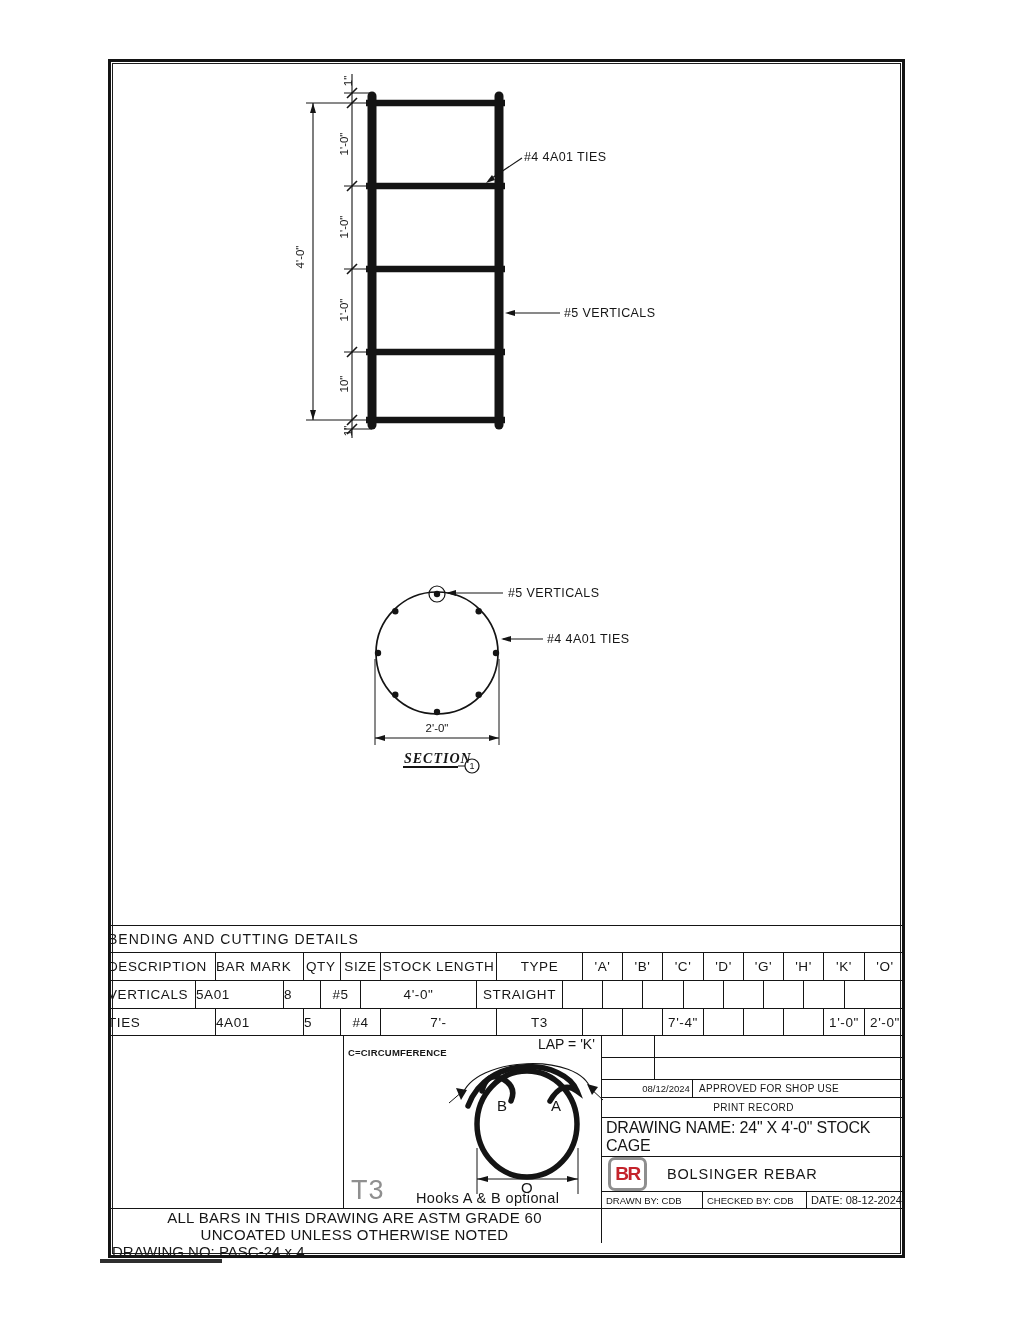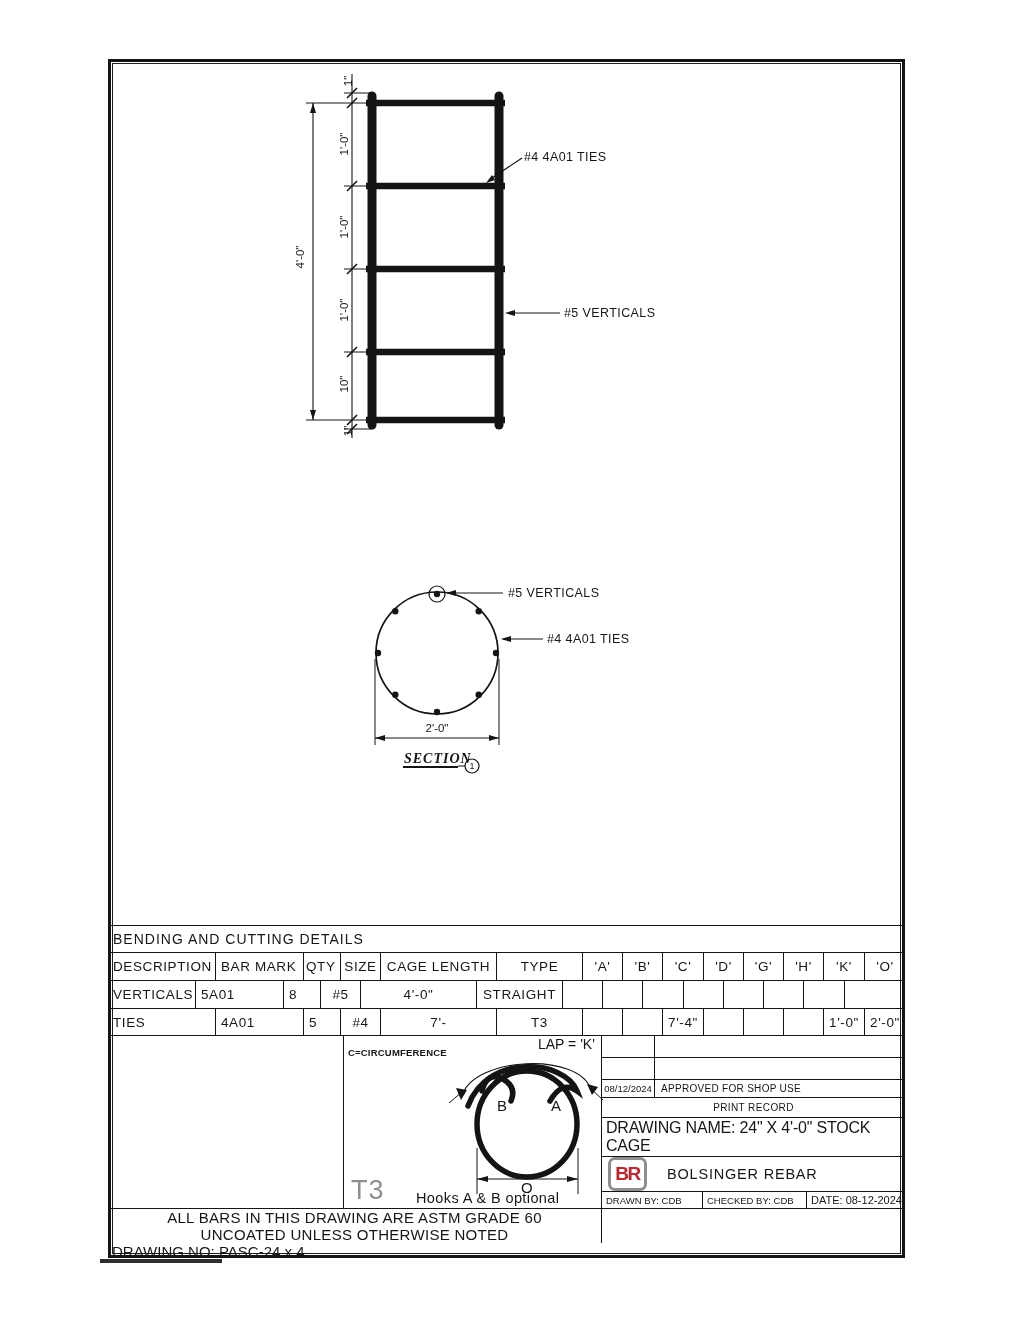"BENDING AND CUTTING DETAILS" .cl { padding-left: 5px -> none }
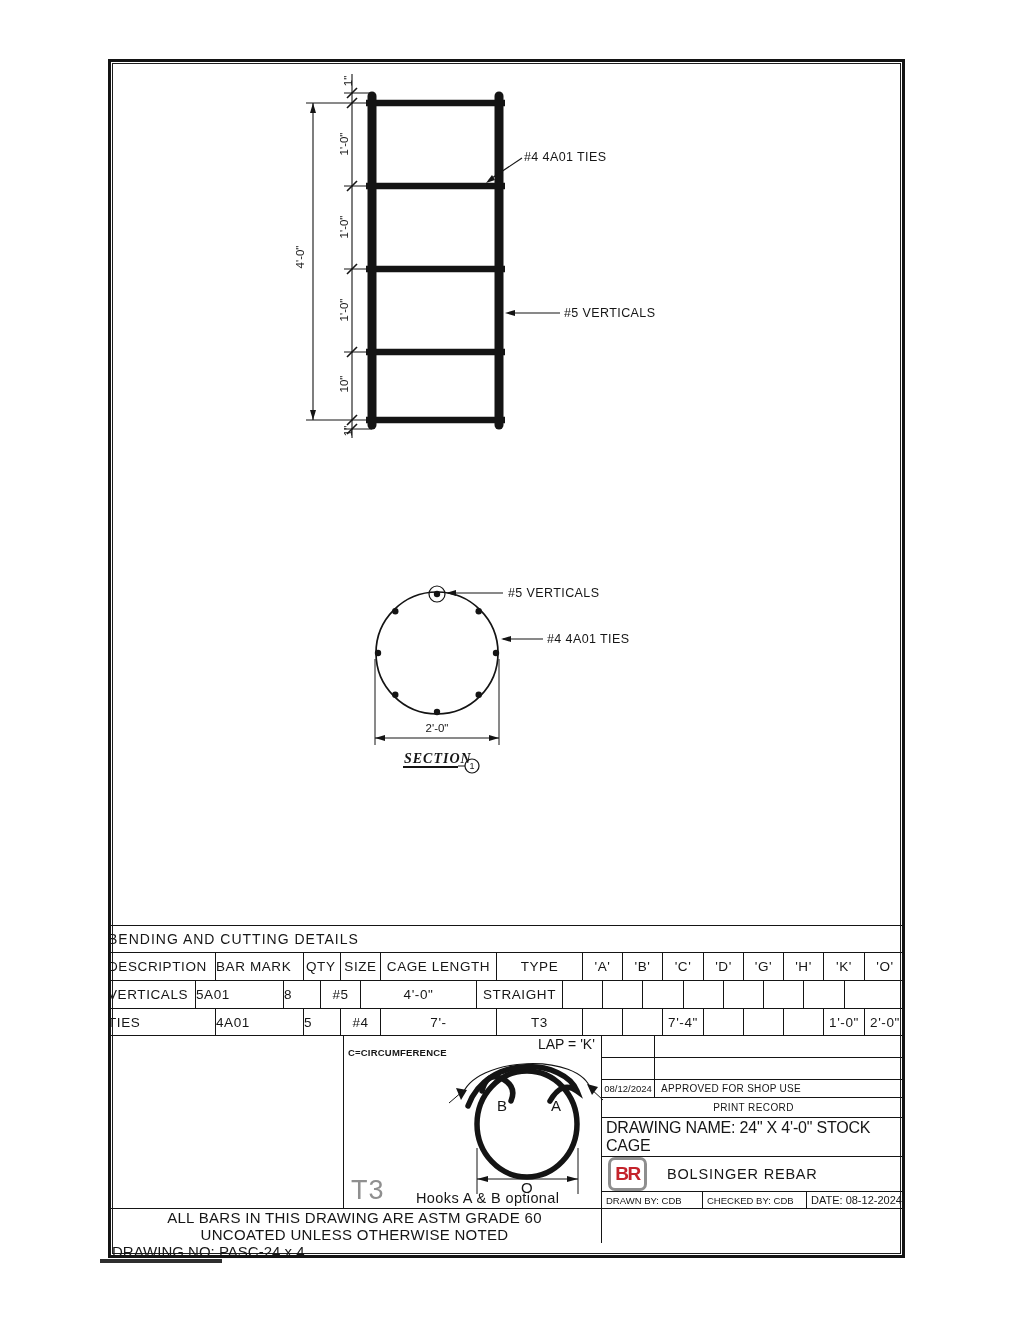"CAGE LENGTH" div.cell { text: CAGE -> STOCK }
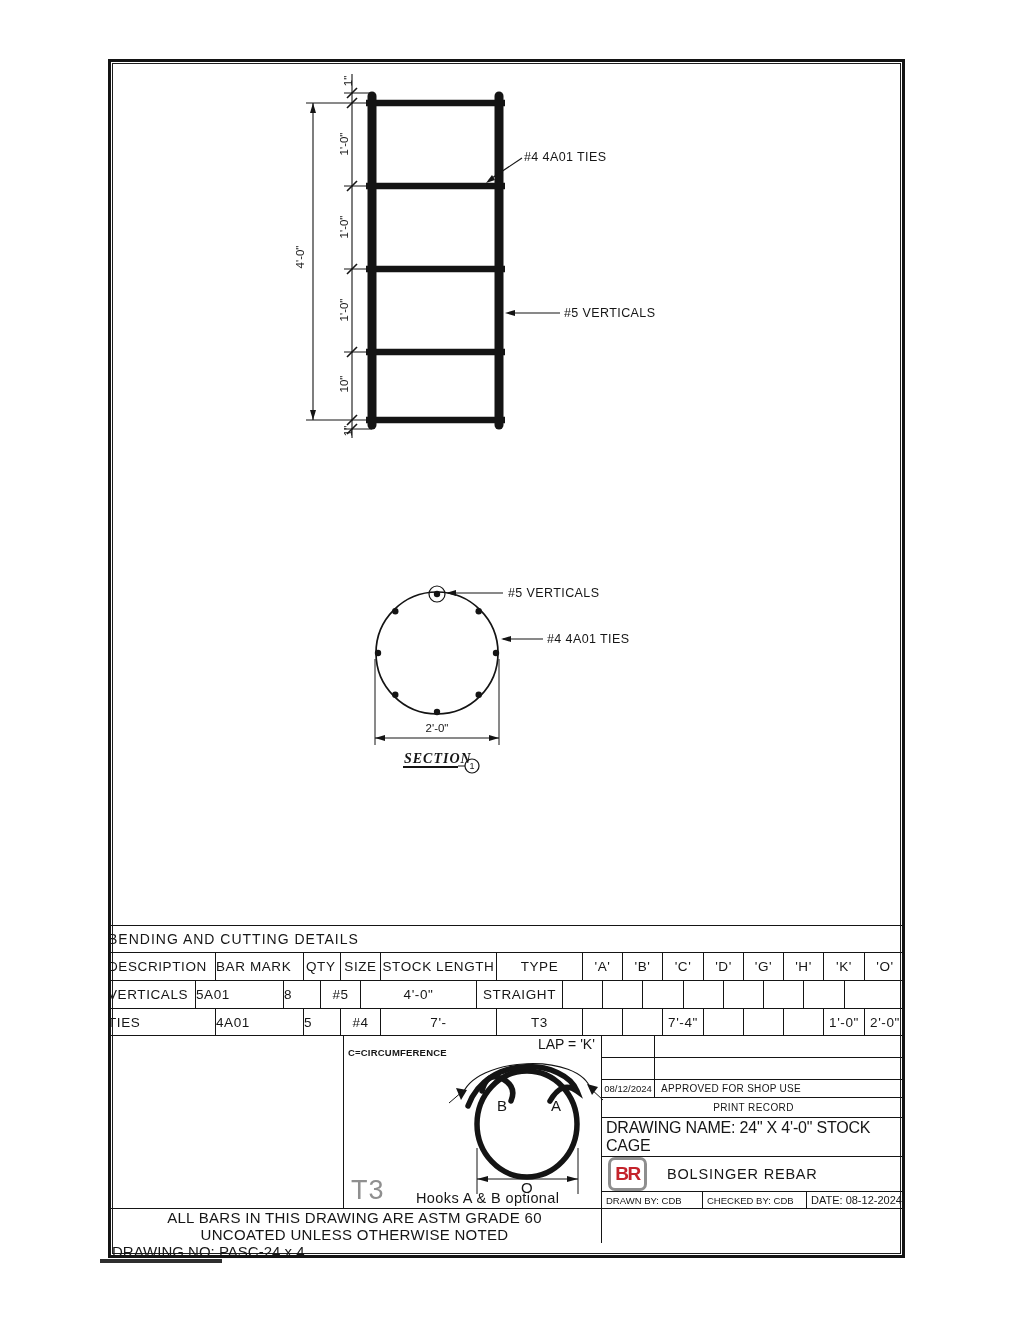"08/12/2024" div.tbc { margin-left: none -> 38px }
